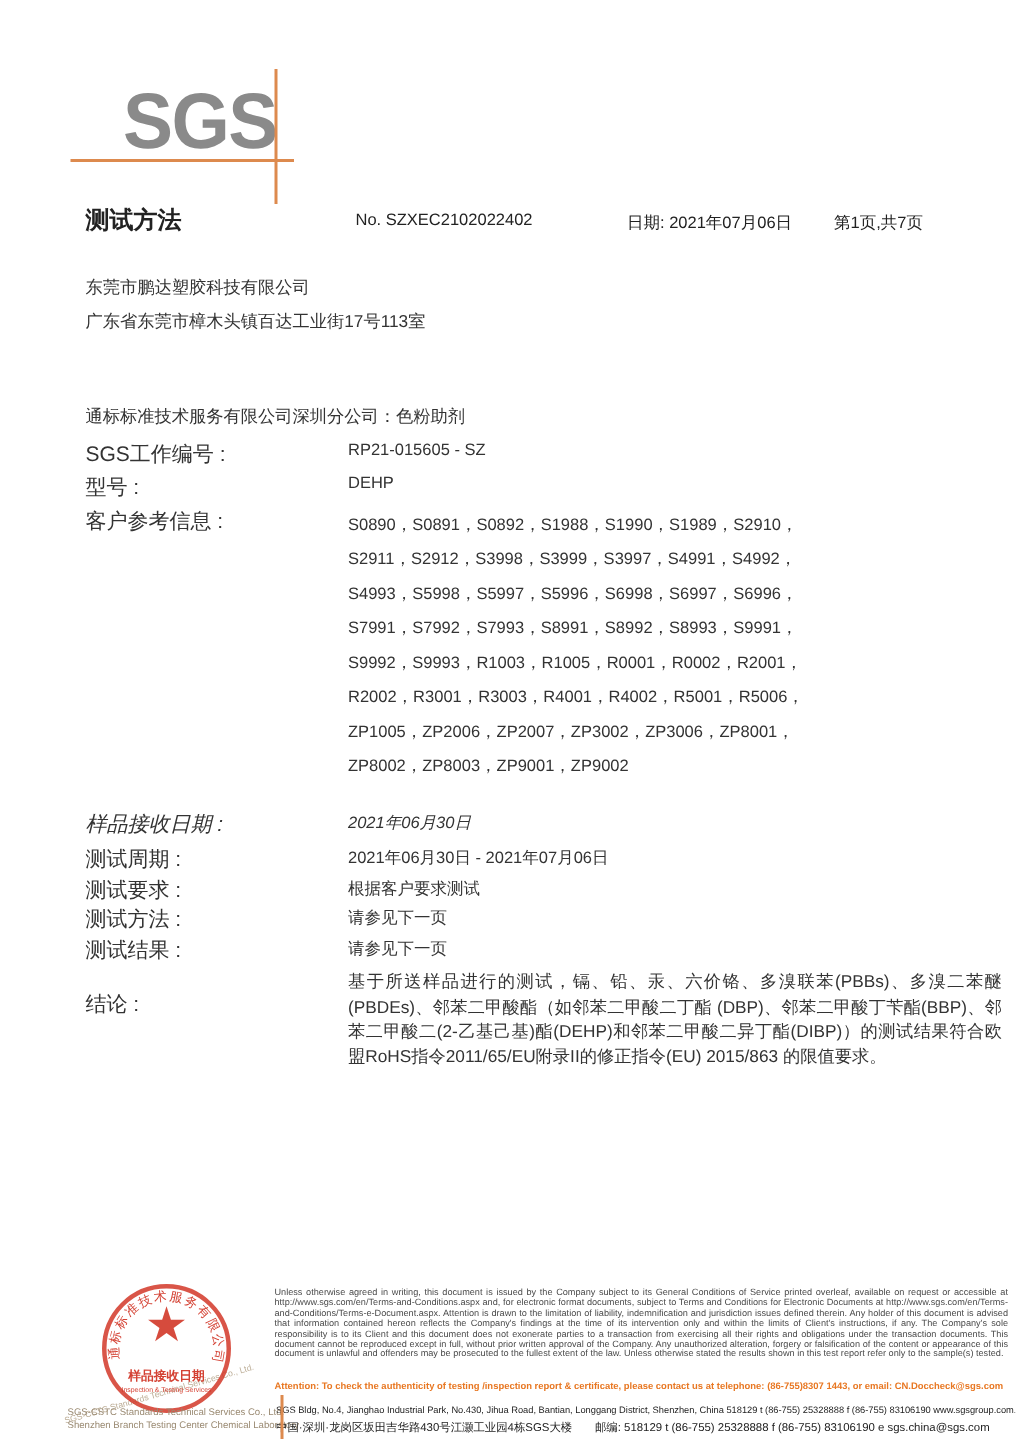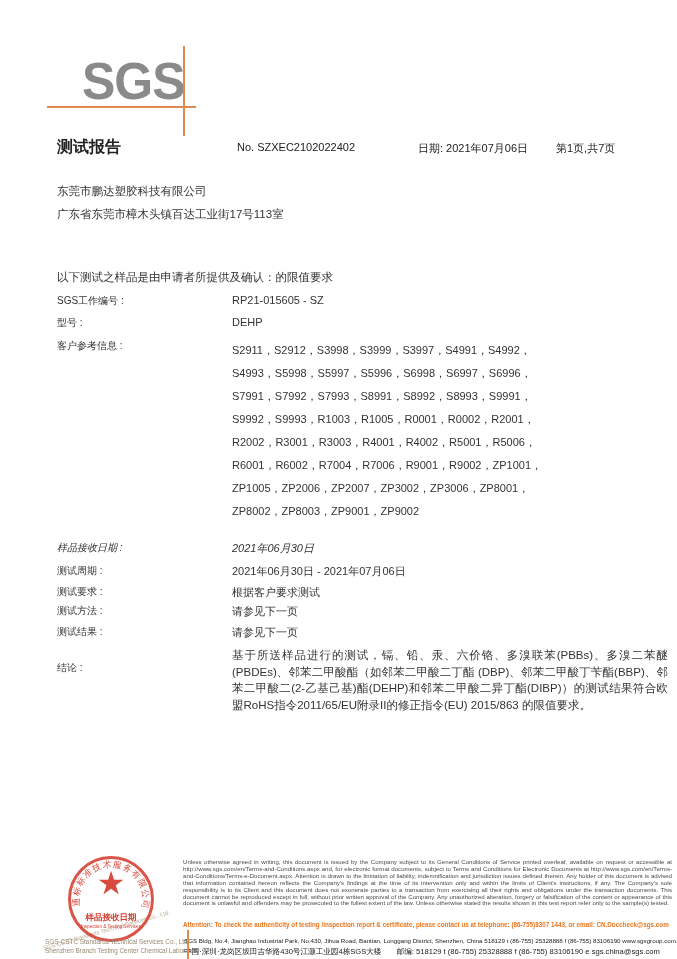"测试报告" div.abs { text: 报告 -> 方法 }
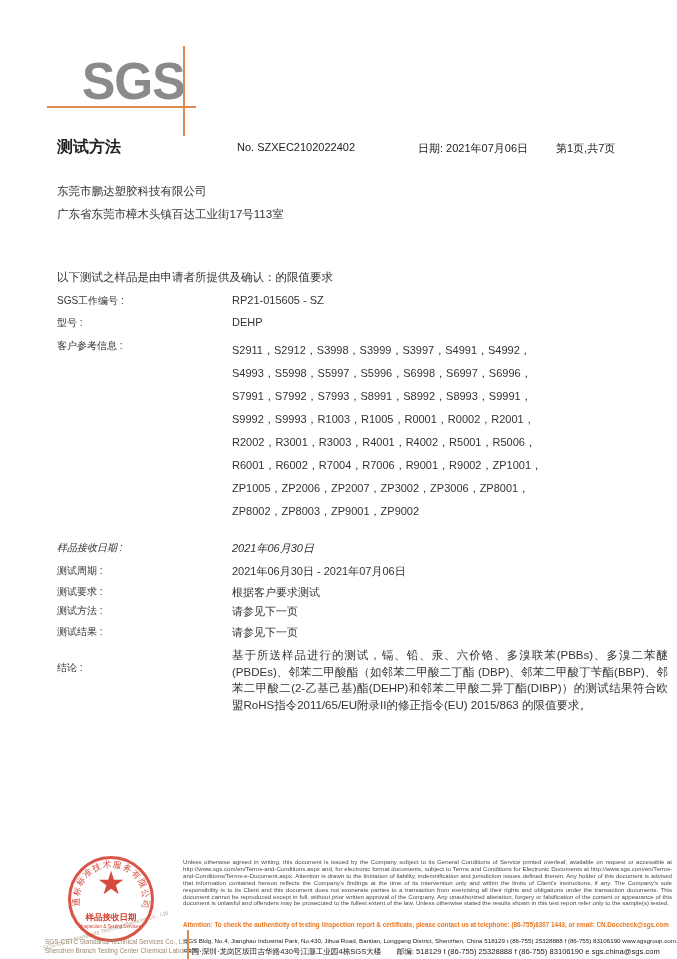"以下测试之样品是由申请者所提供及确认：的限值要求" div.abs { text: 以下测试之样品是由申请者所提供及确认：的限值要求 -> 通标标准技术服务有限公司深圳分公司：色粉助剂 }
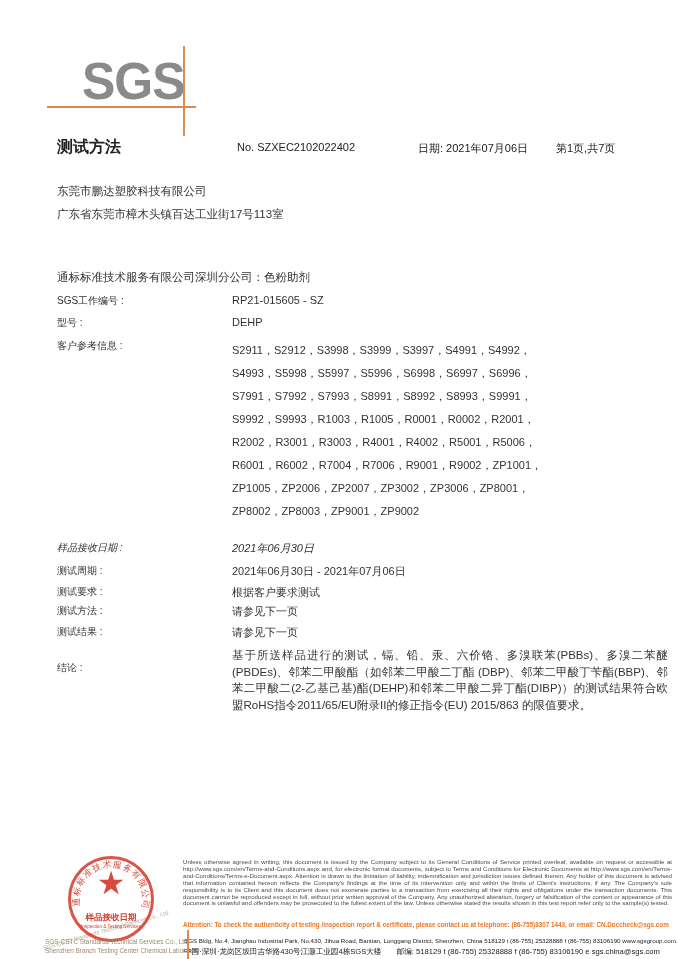"SGS工作编号 :" .flabel { font-size: 10px -> 14px }
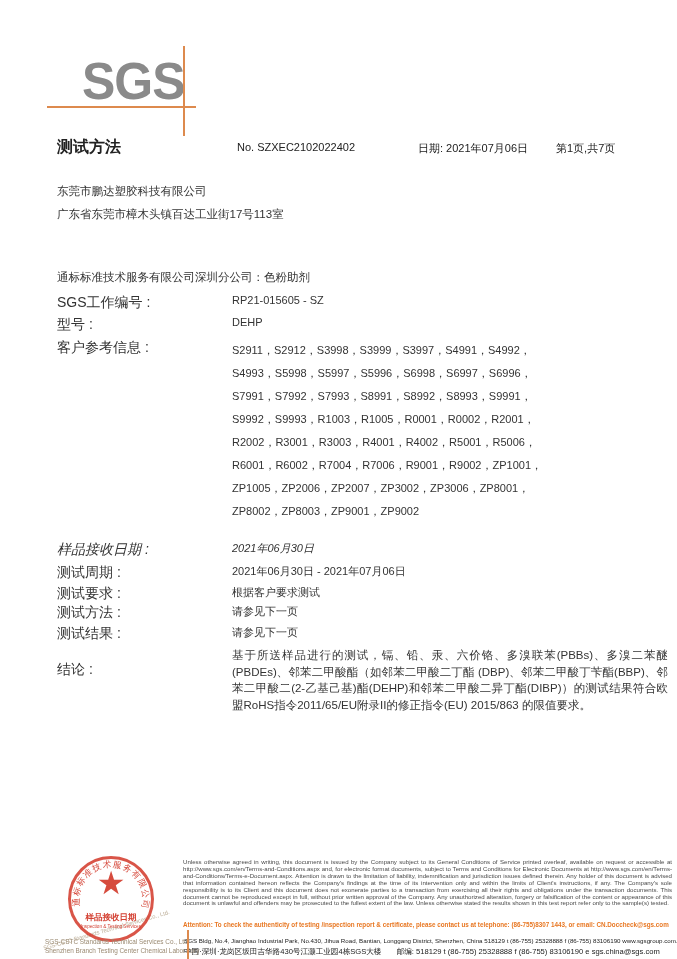"S0890，S0891，S0892，S1988，S1990，S1989，S291" div { html: none -> <div>S0890，S0891，S0892，S1988，S1990，S1989，S2910，</div> }
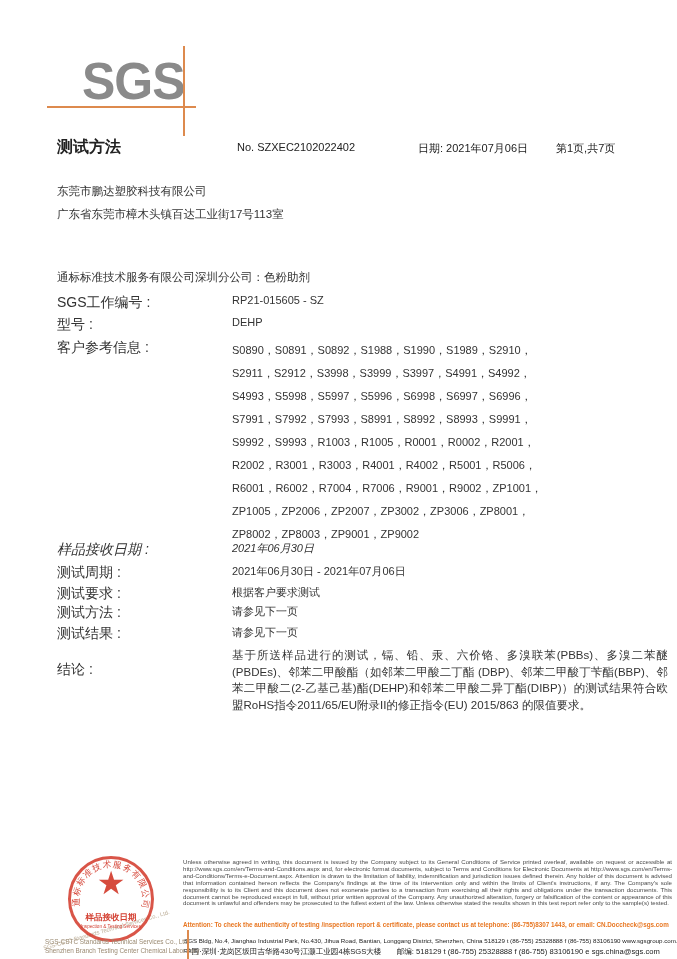"R6001，R6002，R7004，R7006，R9001，R9002，ZP10" div { html: <div>R6001，R6002，R7004，R7006，R9001，R9002，ZP1001，</div> -> none }
